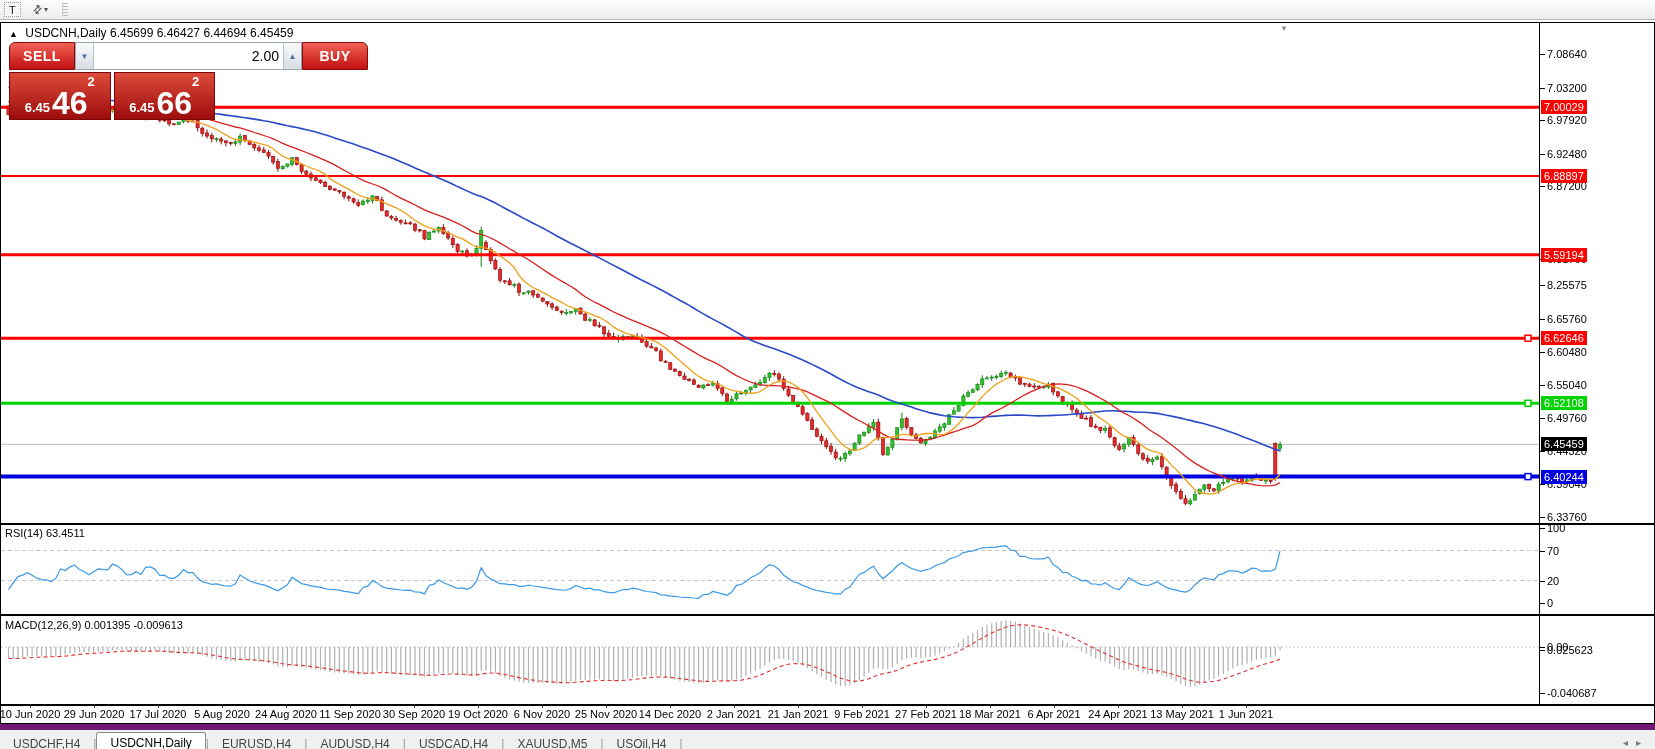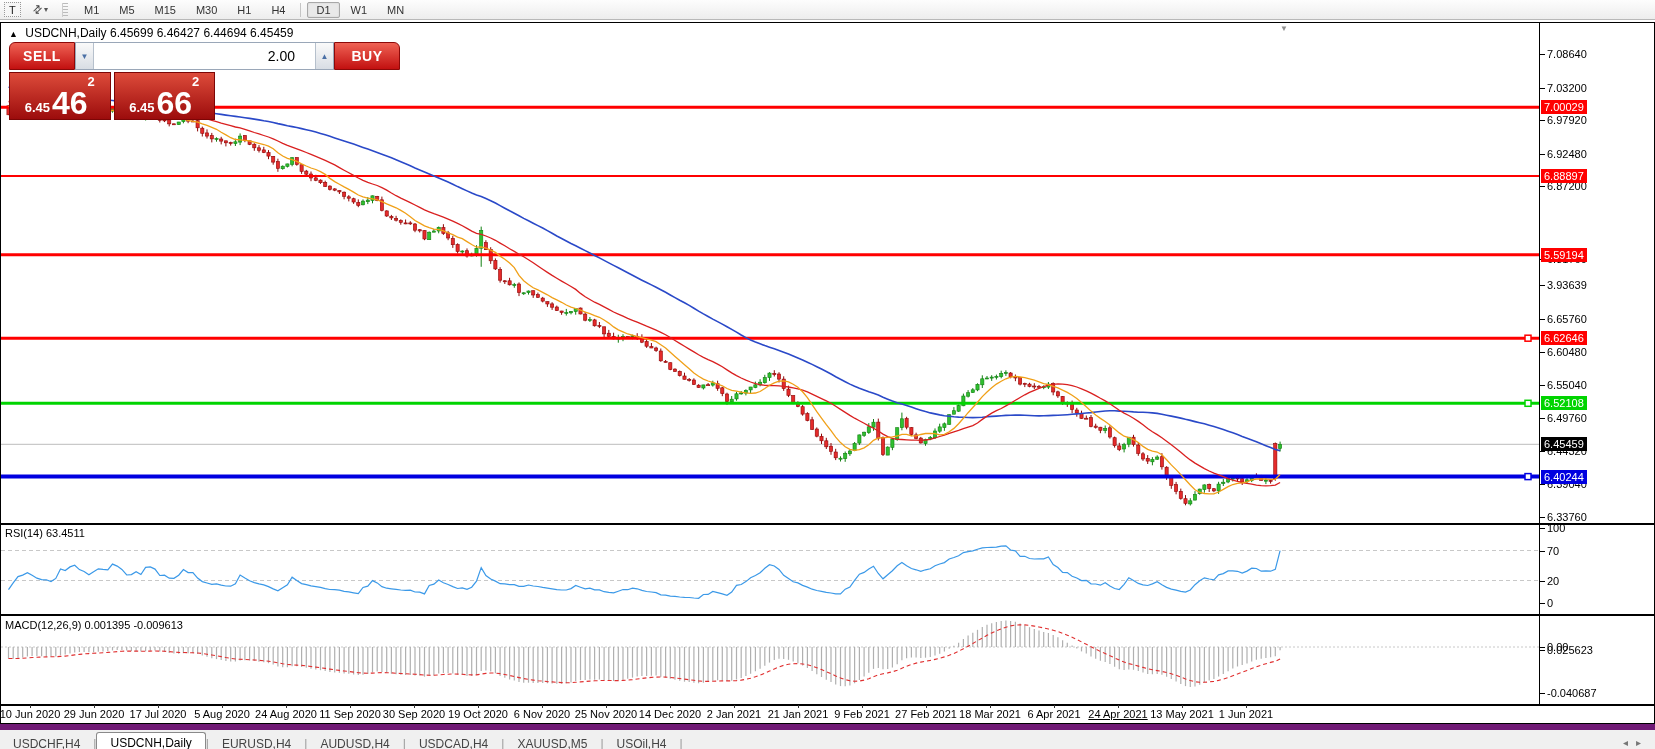"M1" div.tf-group { html: <div> <span>M1</span> <span>M5</span> <span>M15</span> <span>M30</span> <span>H1</span> <span>H4</span> <span></span> <span>D1</span> <span>W1</span> <span>MN</span> </div> -> none }
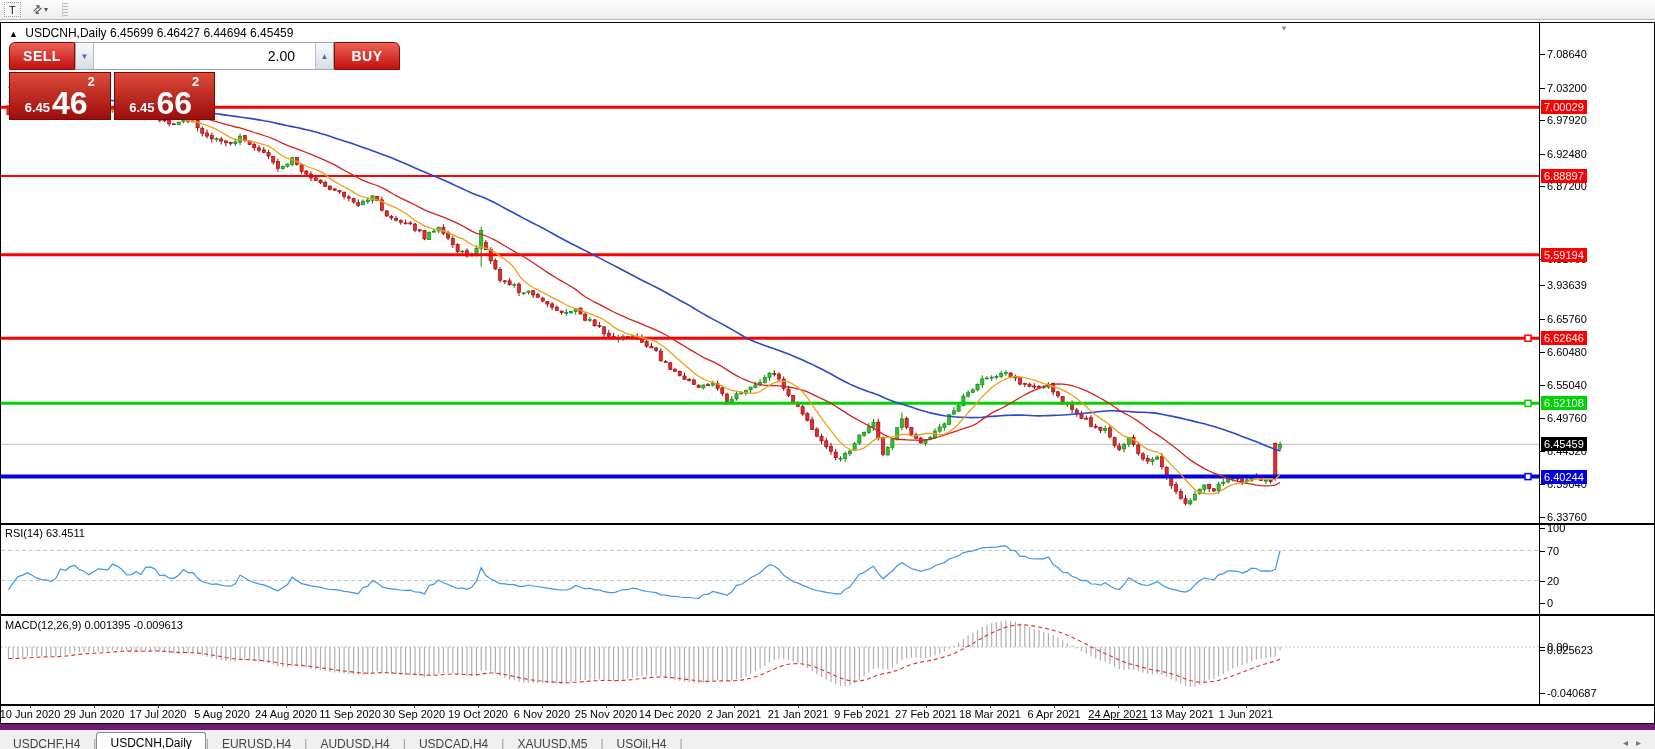"2.00" .tp-volume { padding: 0 20px -> 0 4px }
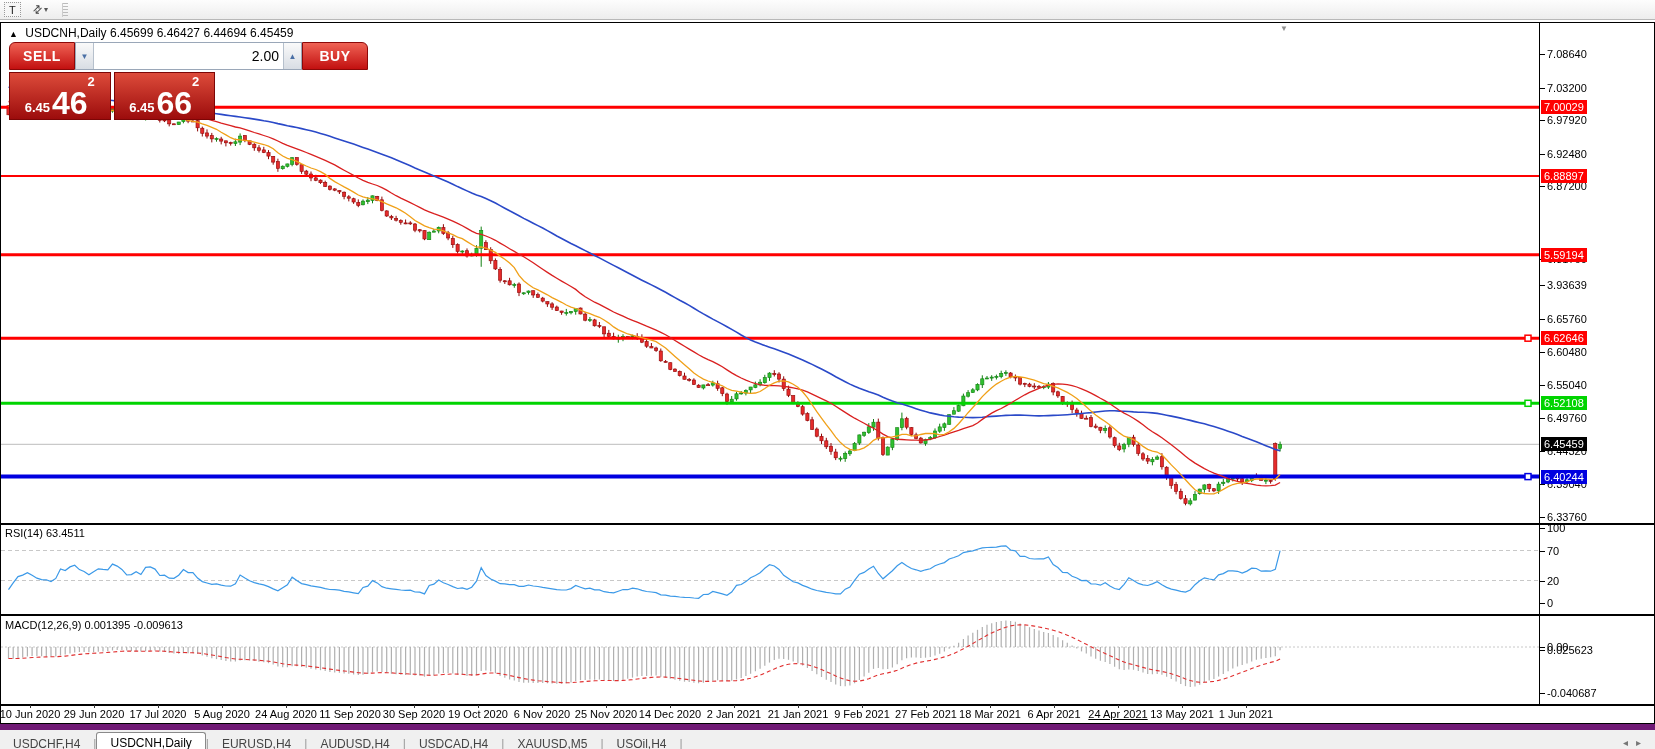"3.93639" div.ax-tick { text: 3.93639 -> 8.25575 }
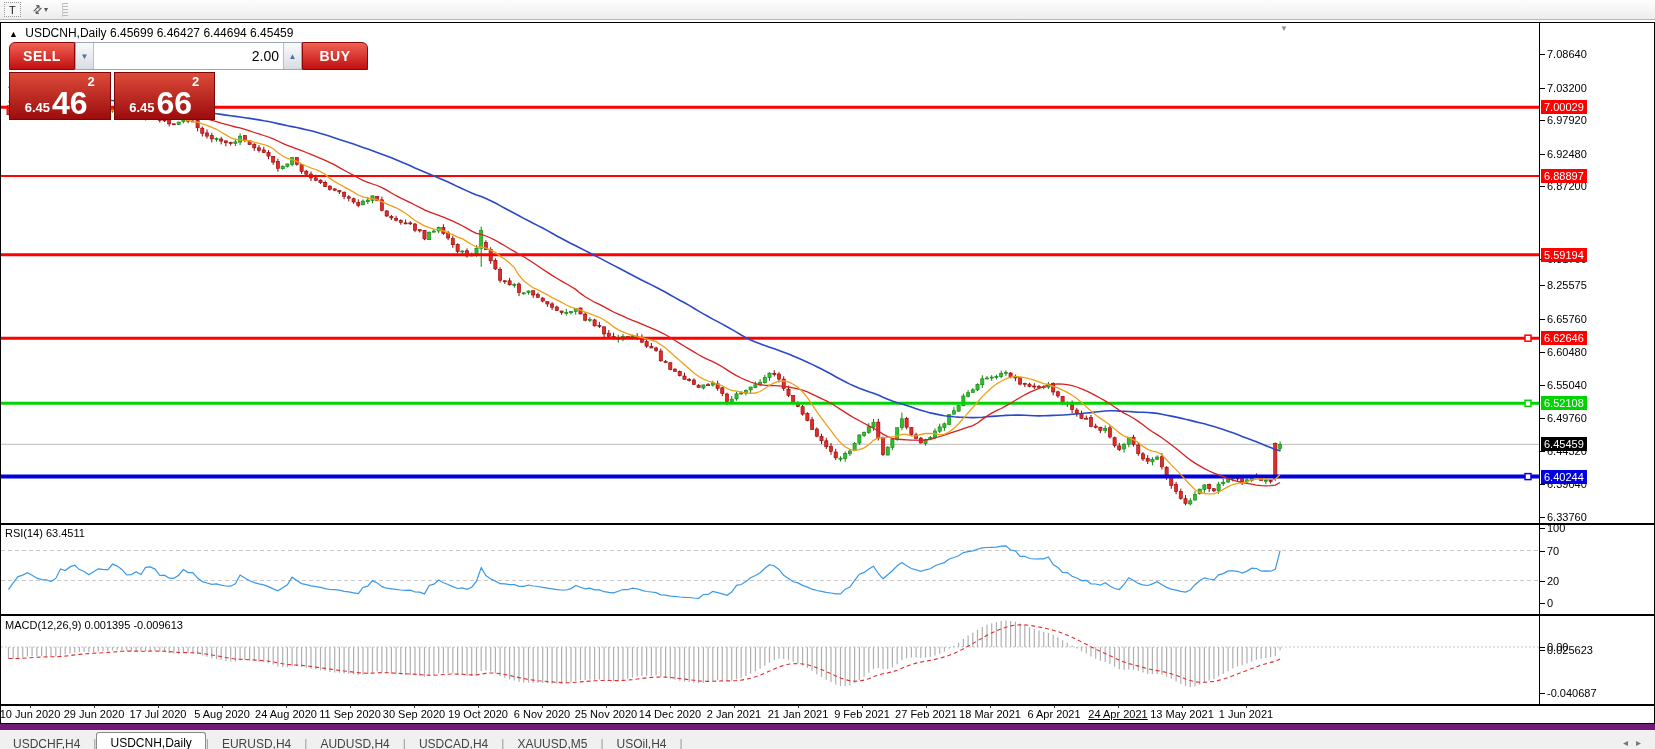"24 Apr 2021" div.date-label { text-decoration: underline -> none }
